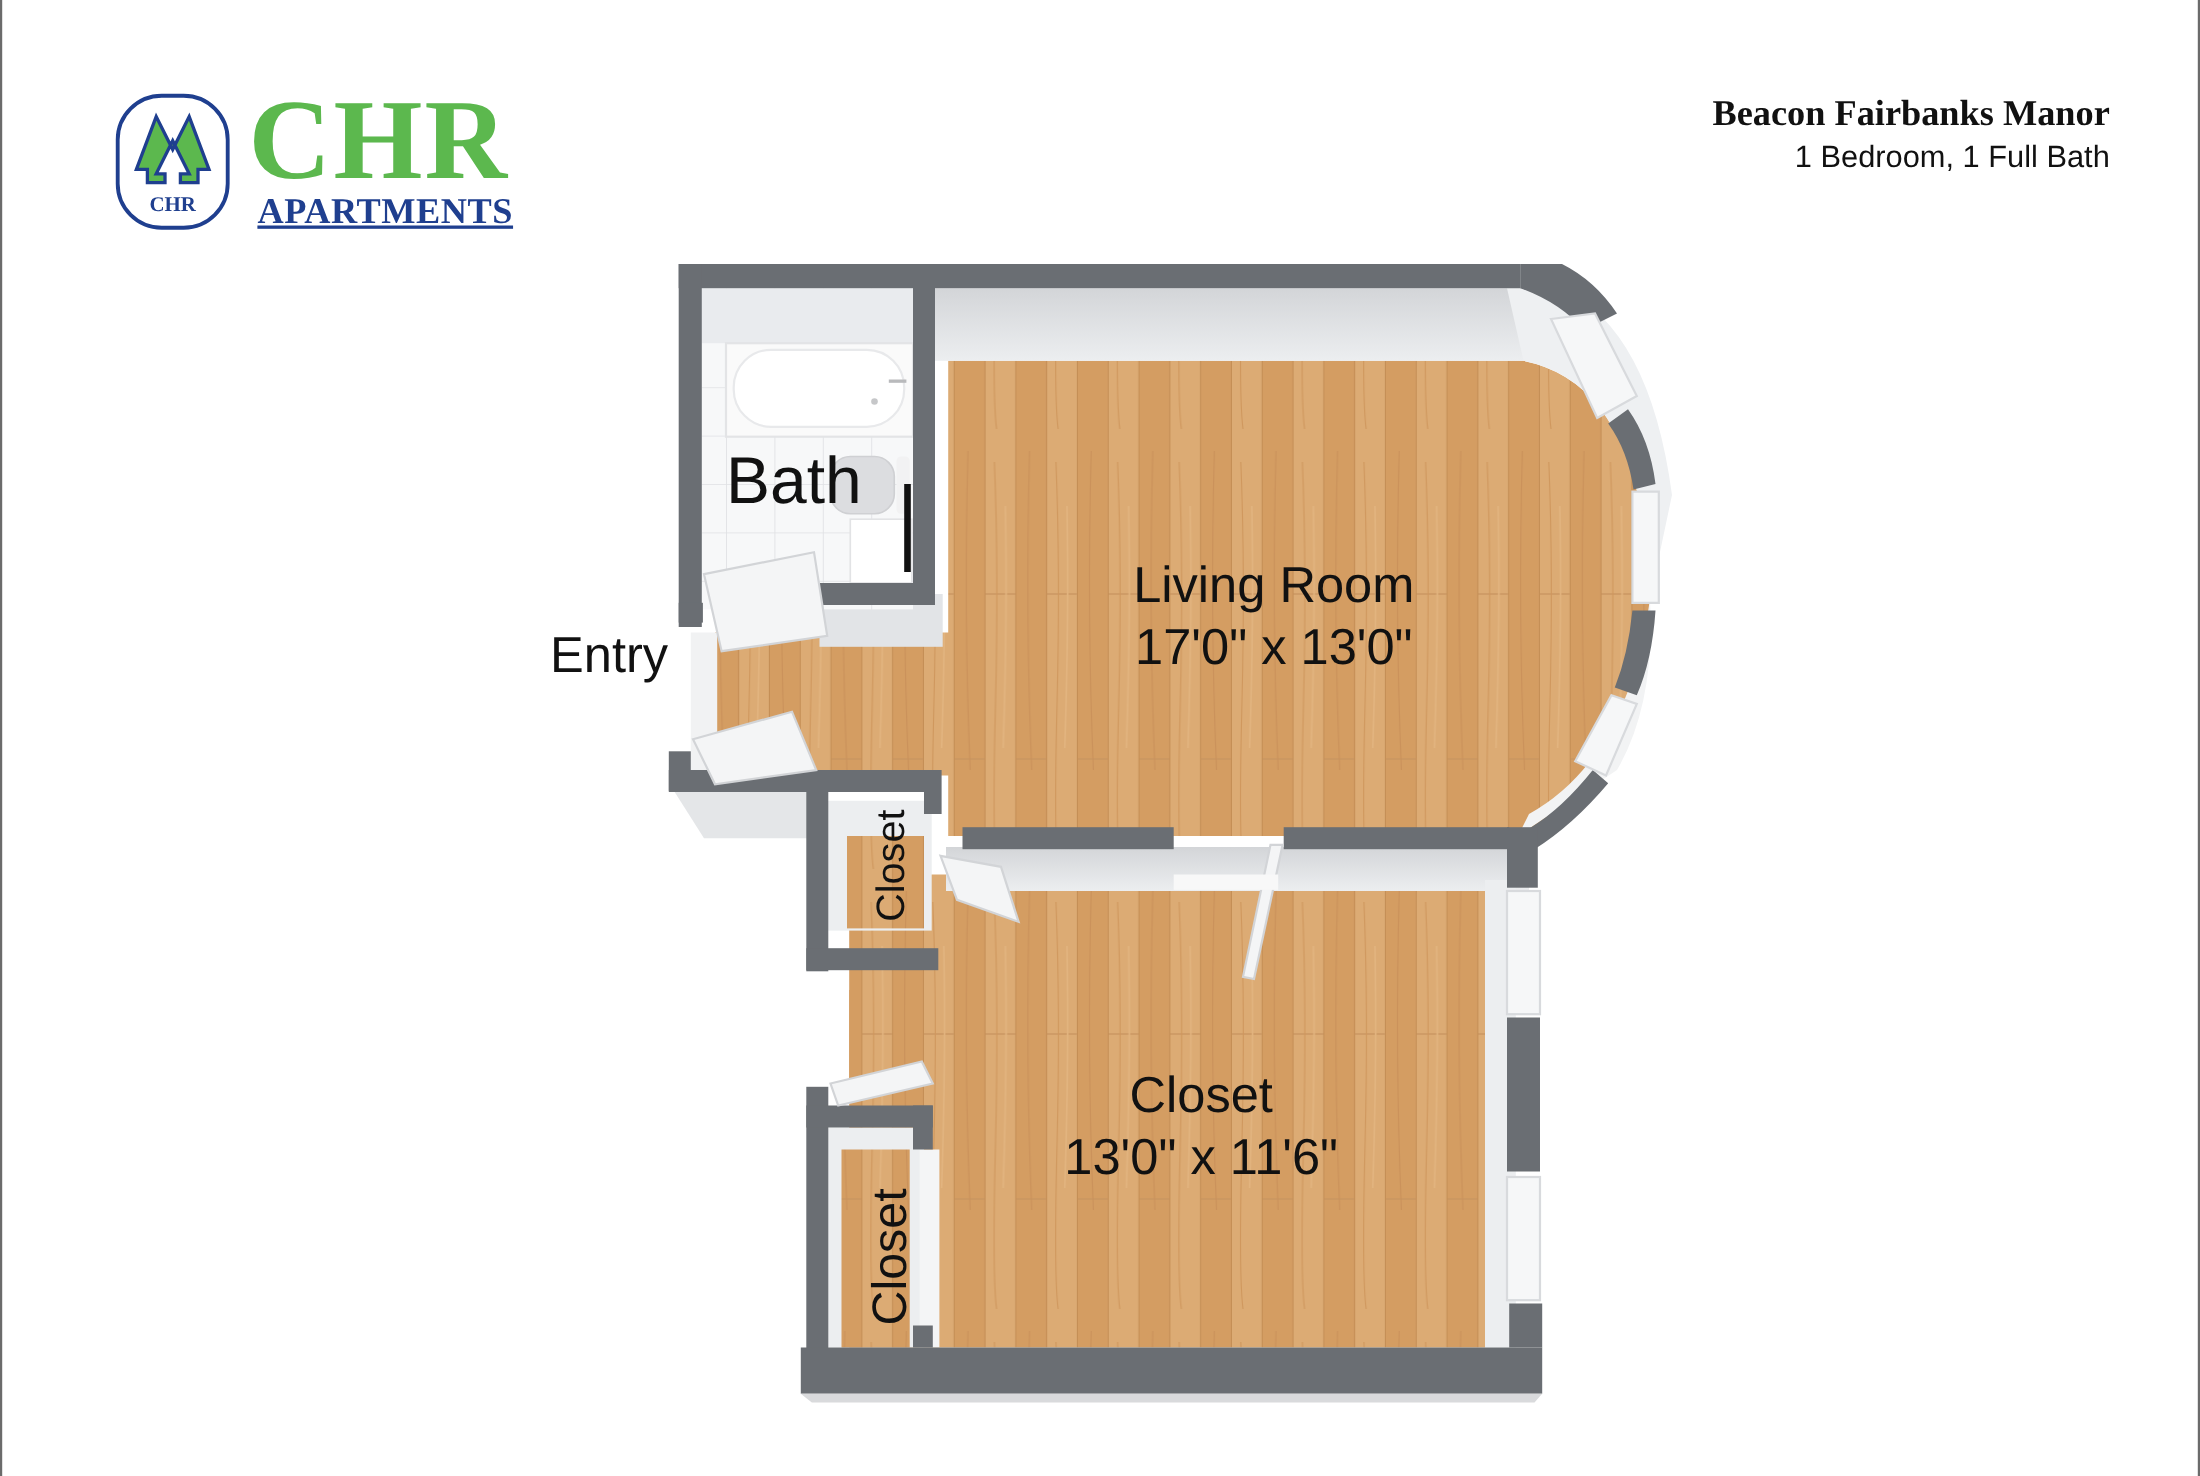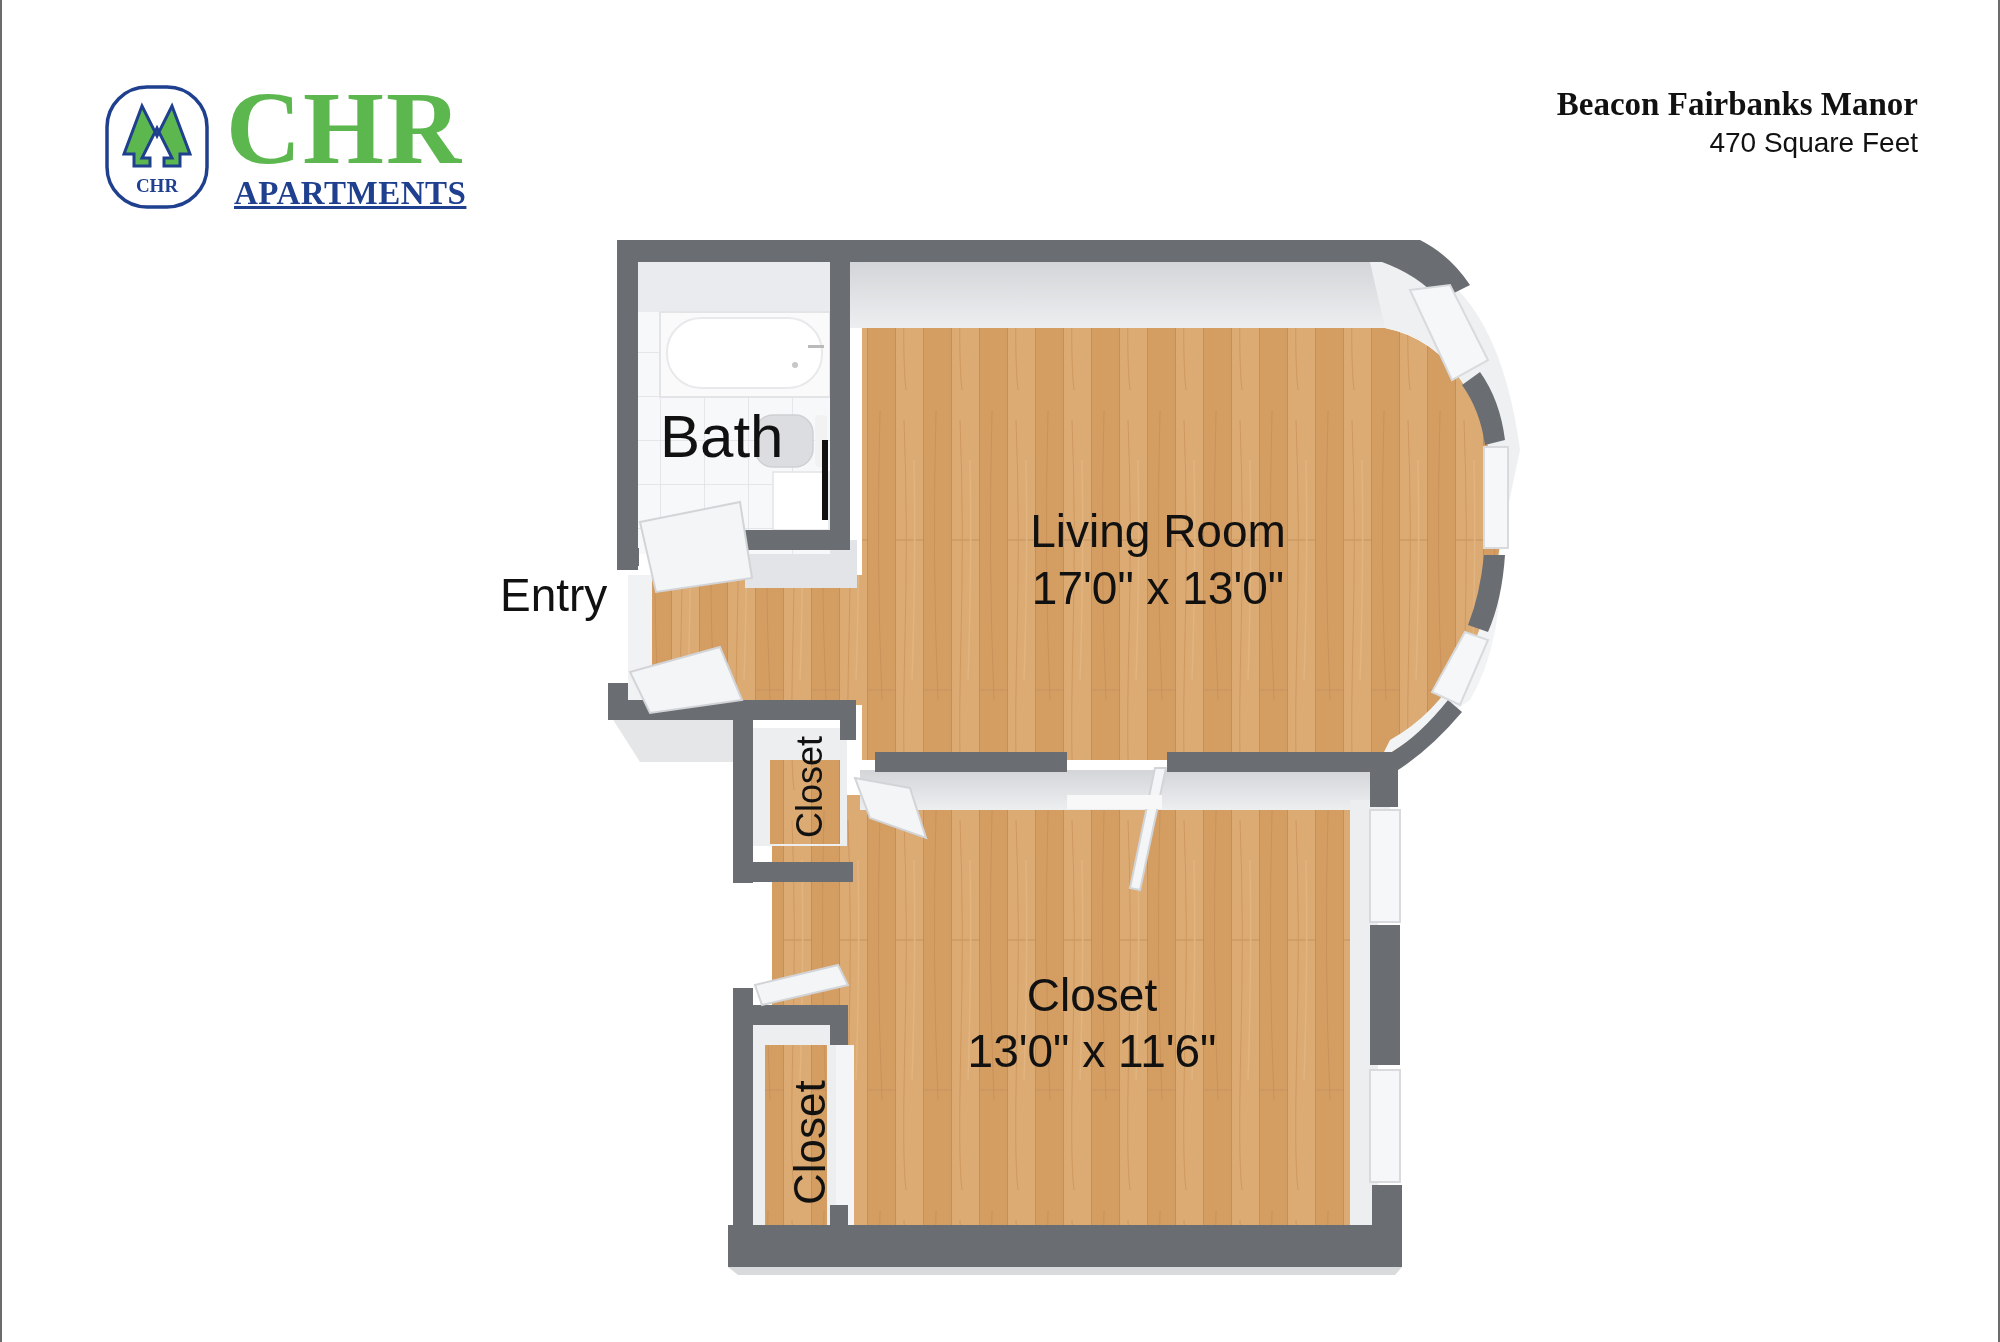"1 Bedroom, 1 Full Bath" div.hdr-line { html: none -> <div>1 Bedroom, 1 Full Bath</div> }
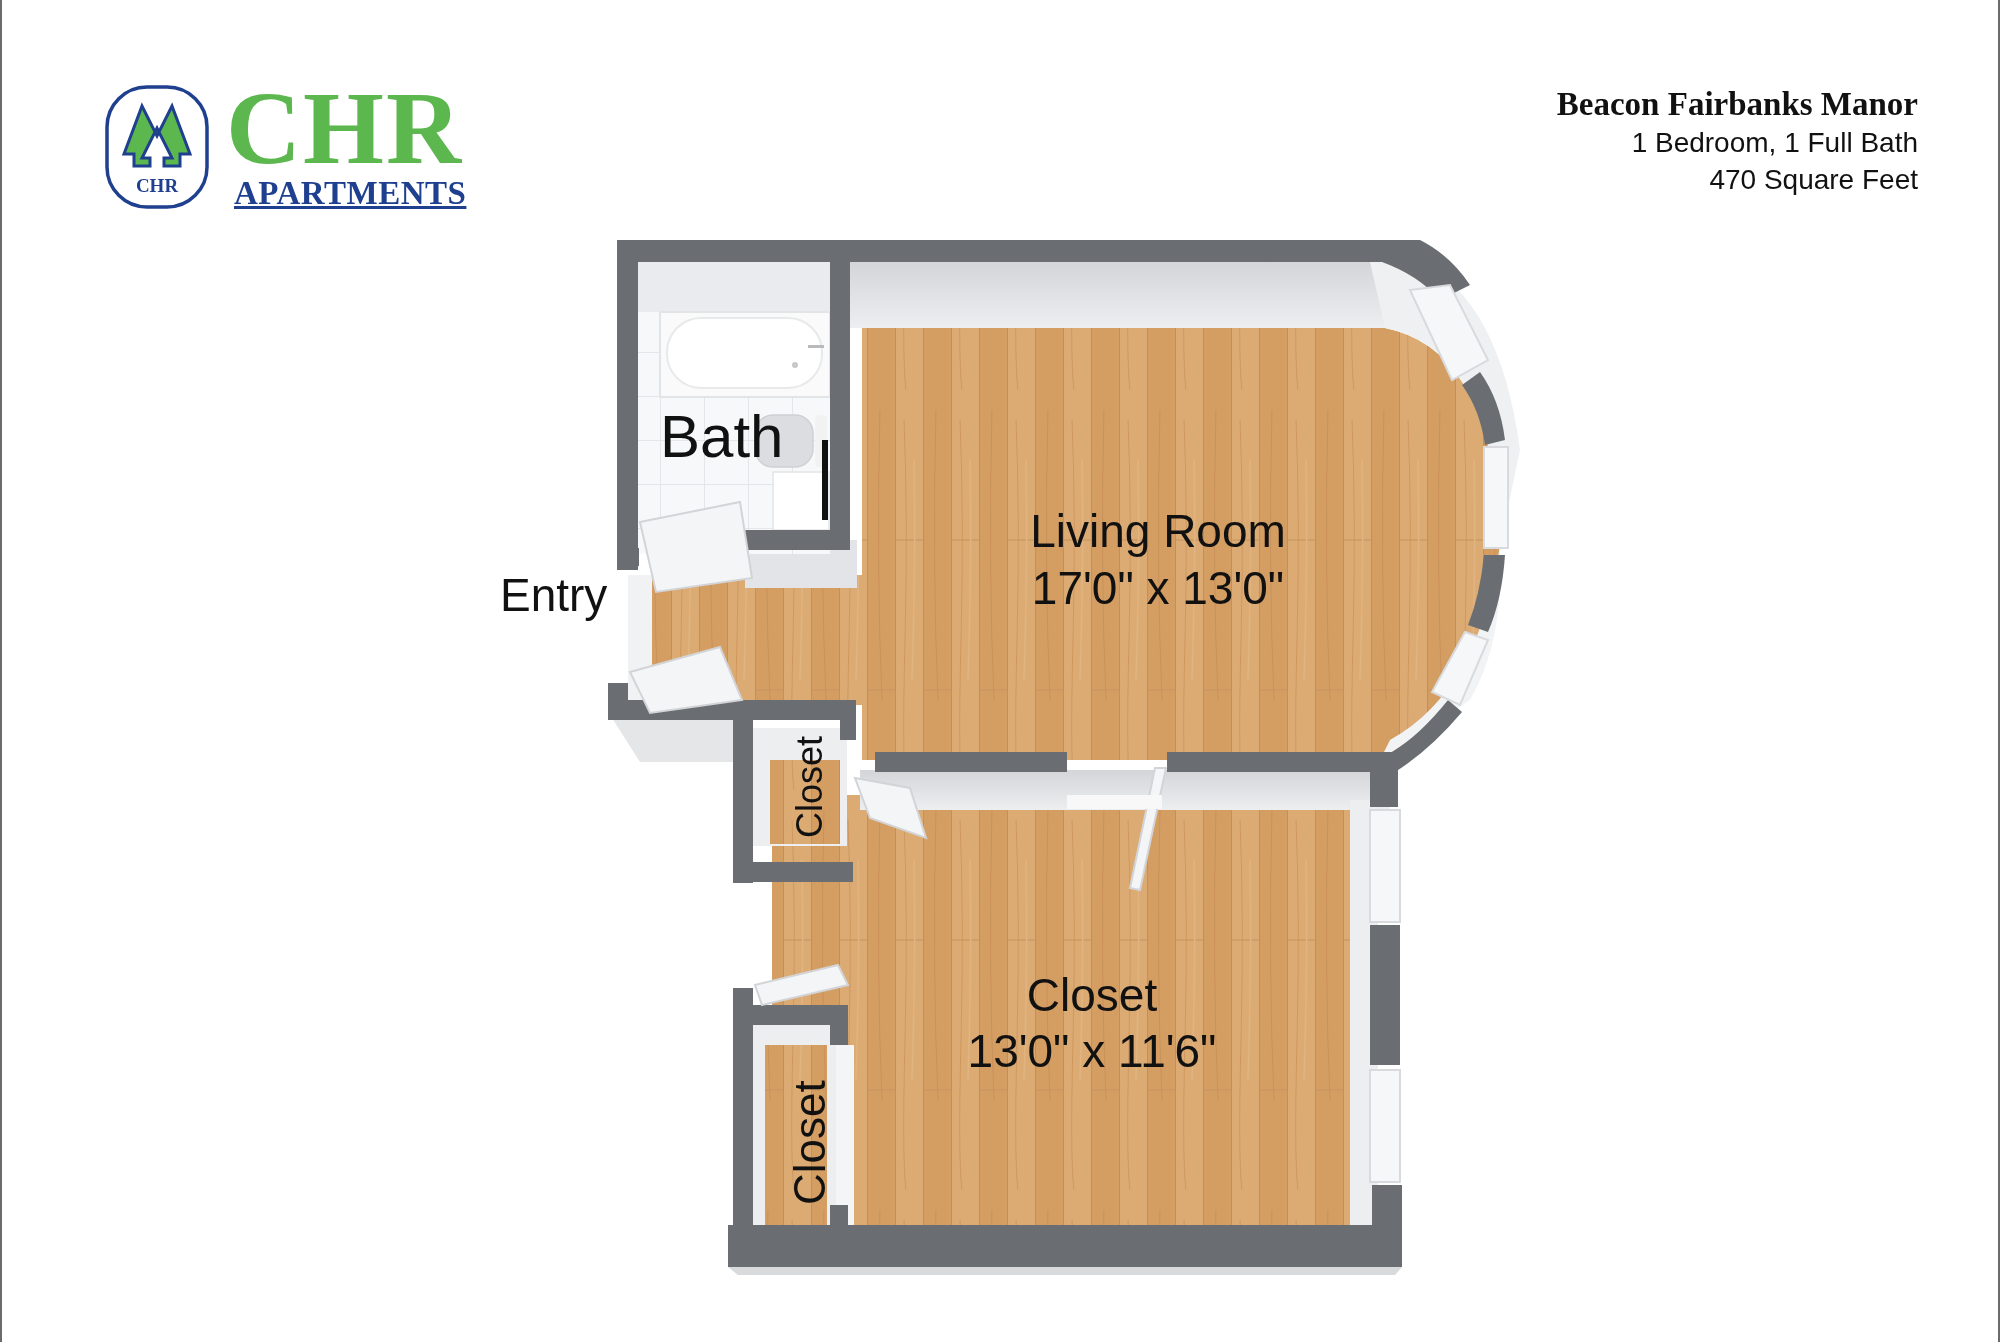"470 Square Feet" div.hdr-line { html: <div>470 Square Feet</div> -> none }
